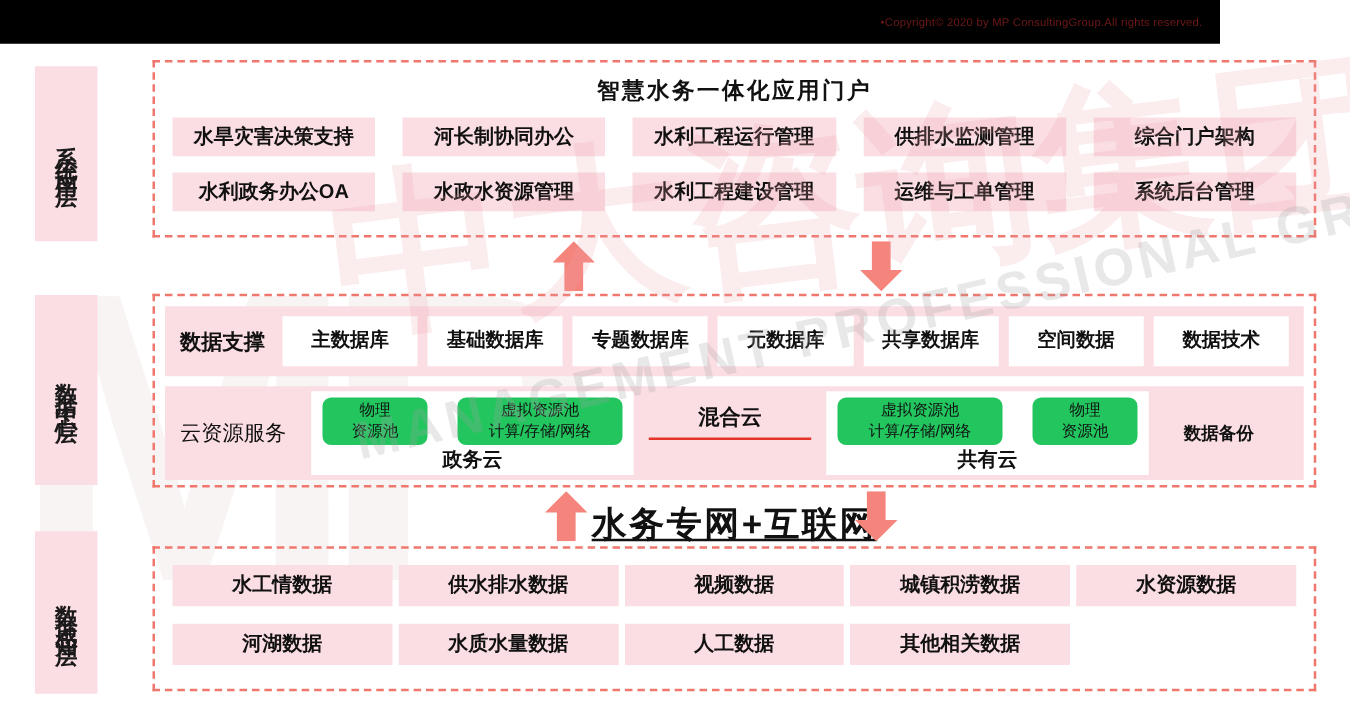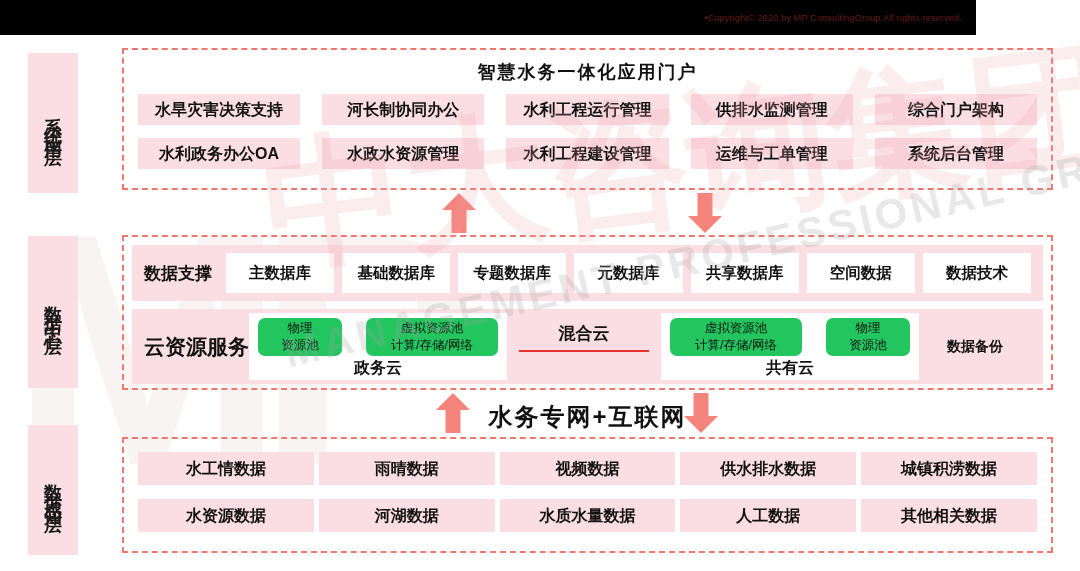"云资源服务" .cloud-label { font-size: 21px -> 17px; font-weight: 700 -> 400 }
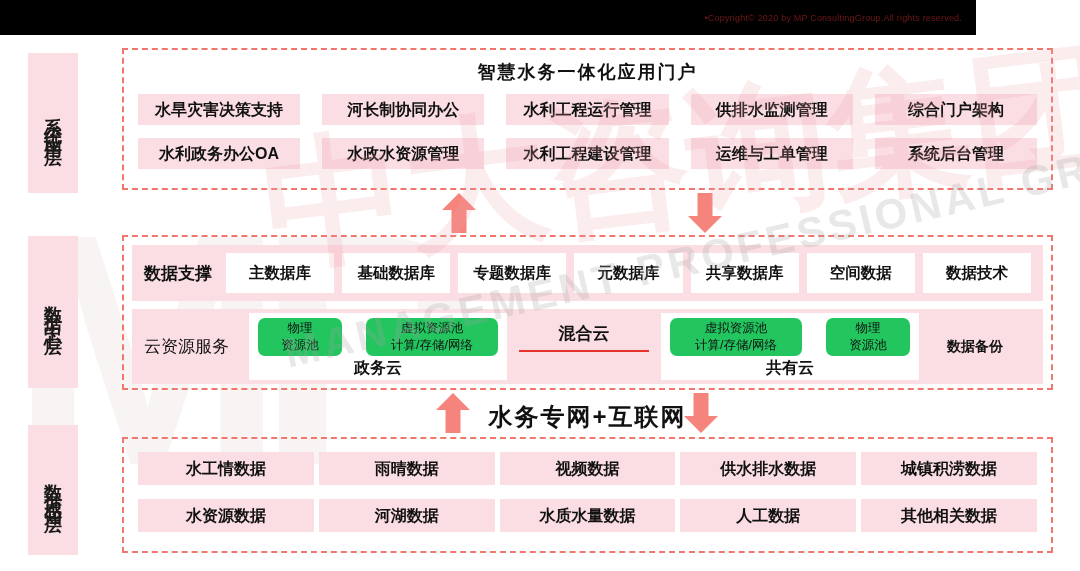"水务专网+互联网" .net-label { font-size: 24px -> 28px; text-decoration: none -> underline }
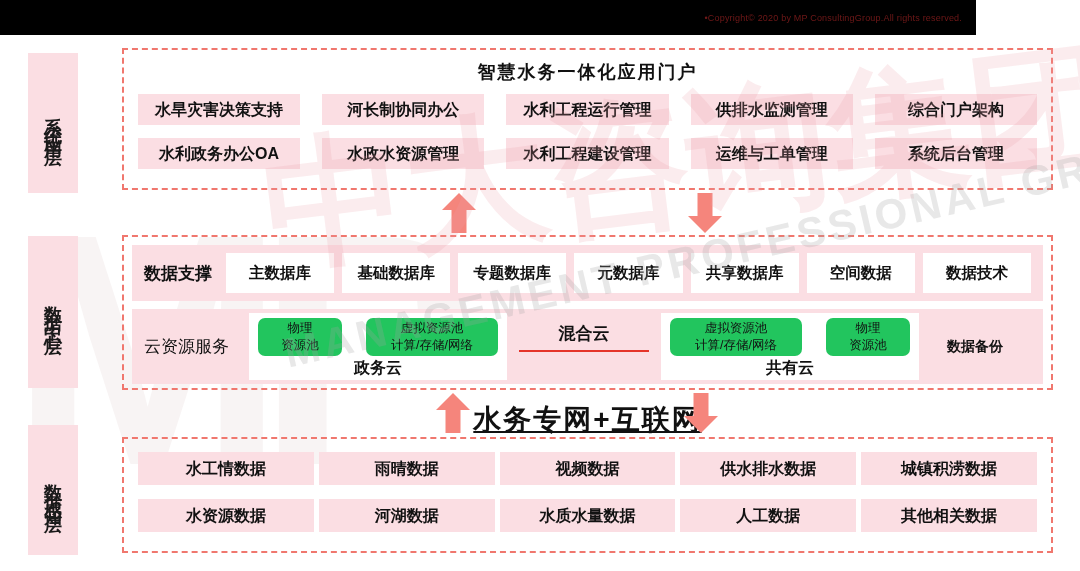"雨晴数据" div.pill { html: <div>雨晴数据</div> -> none }
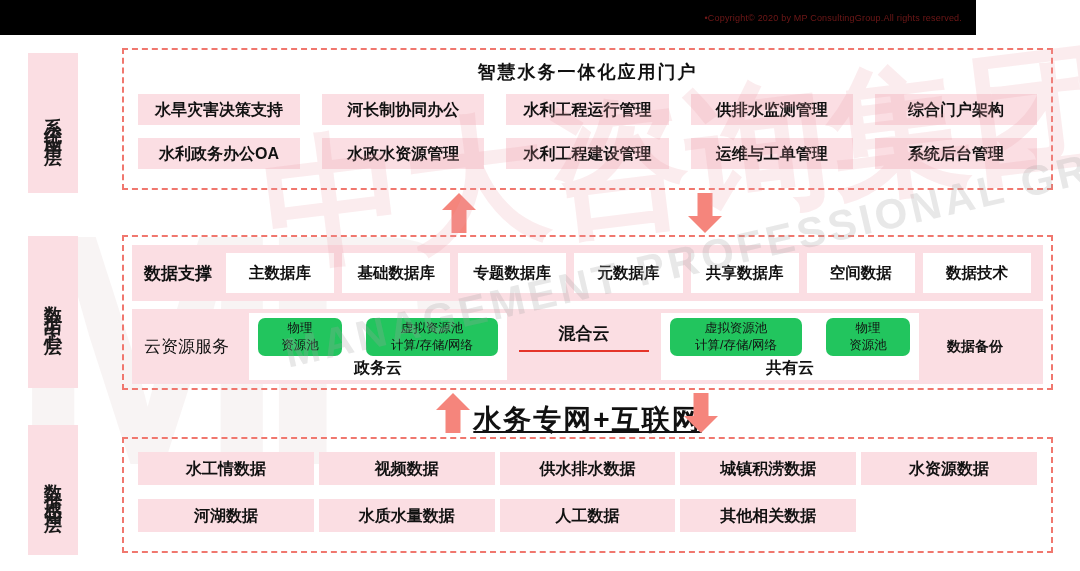"视频数据" div.pill { order: before "供水排水数据" -> after "供水排水数据" }
